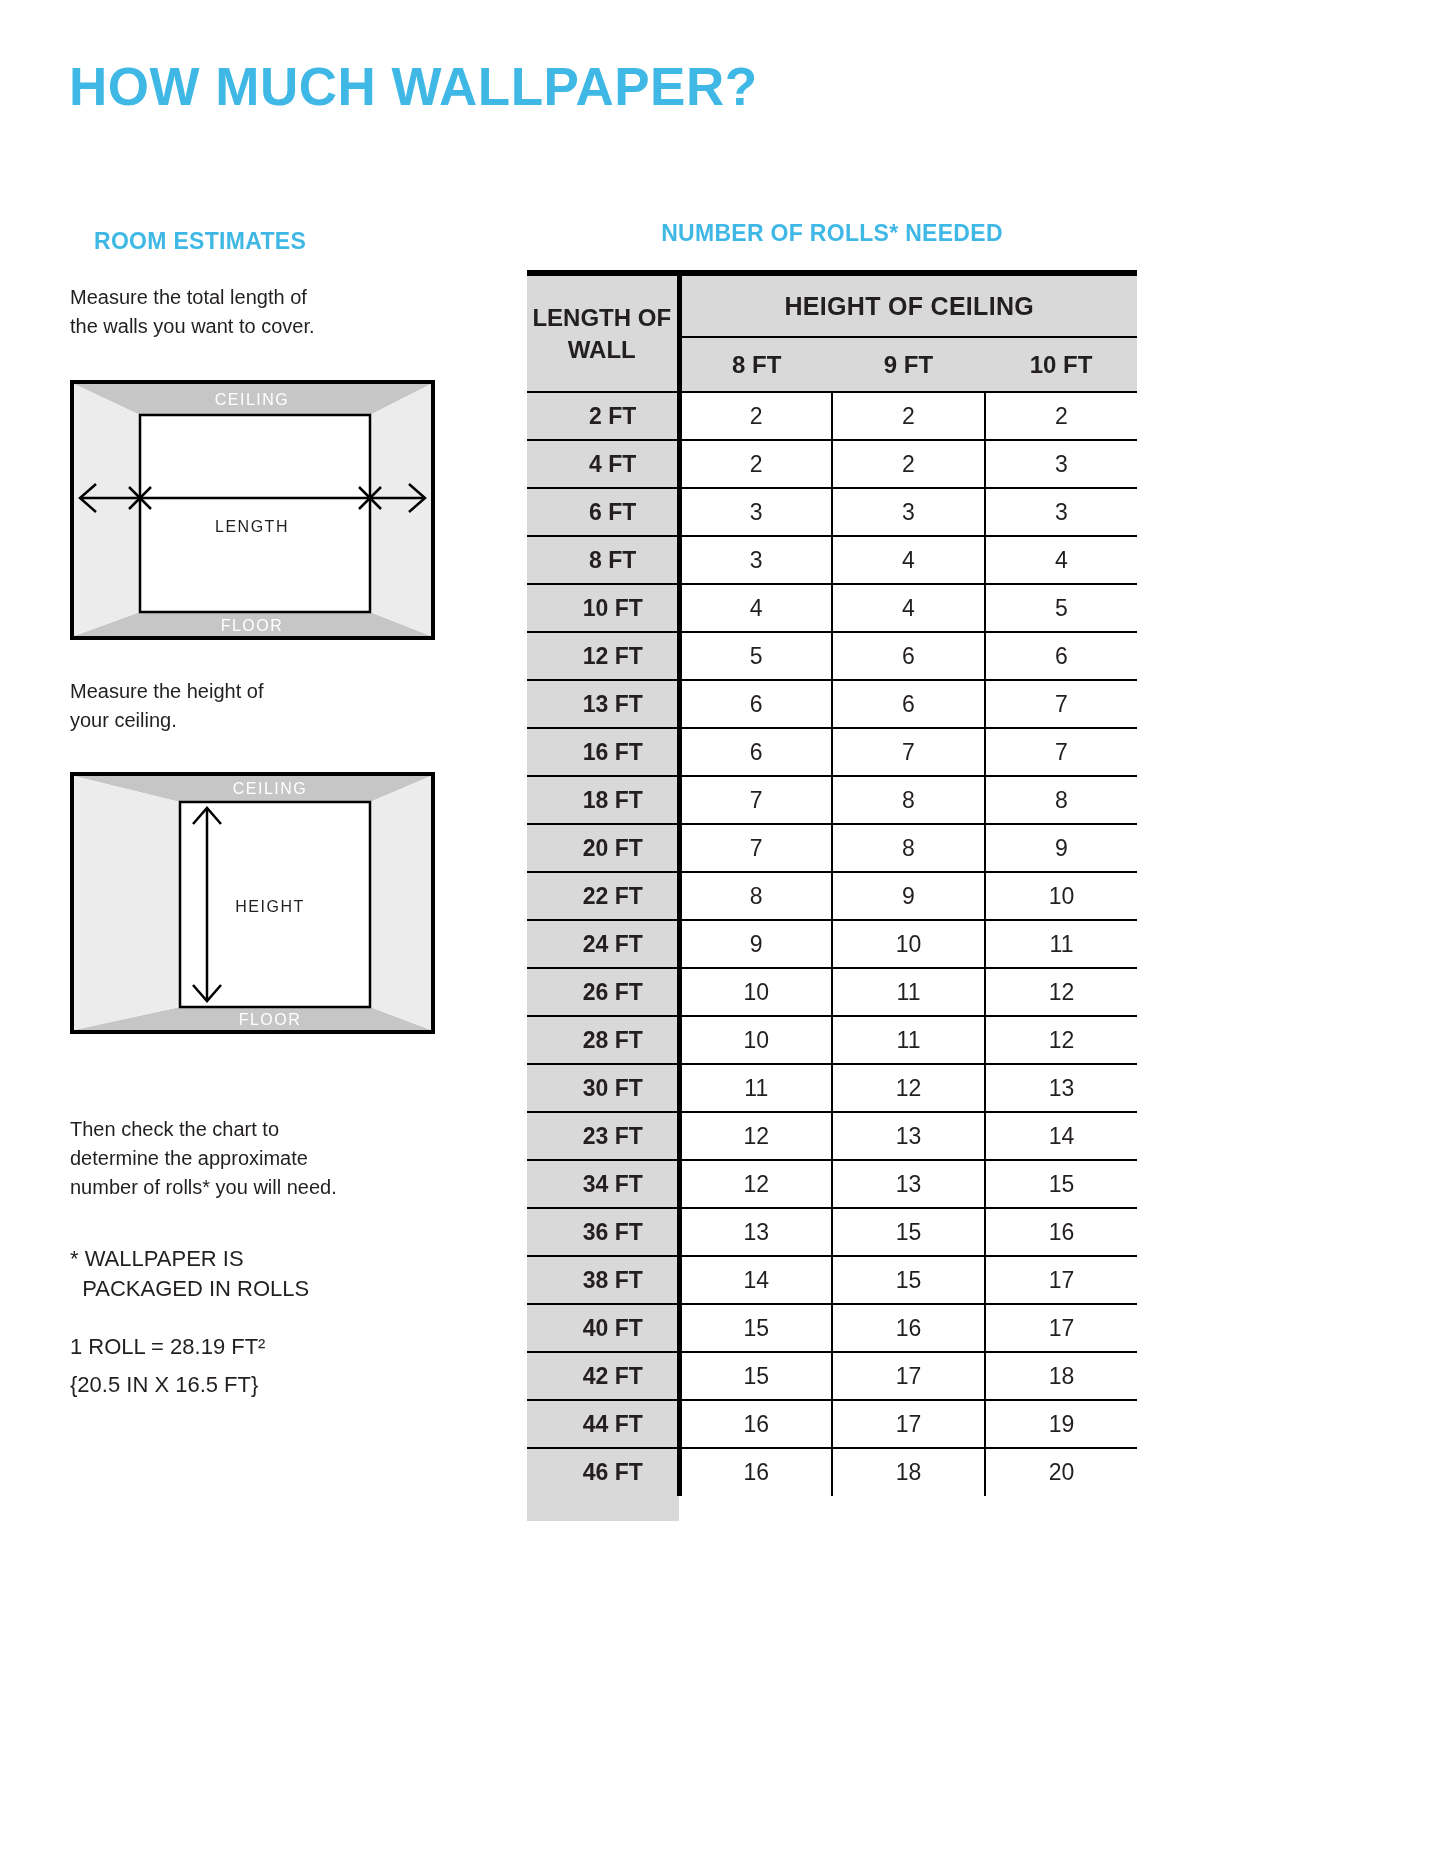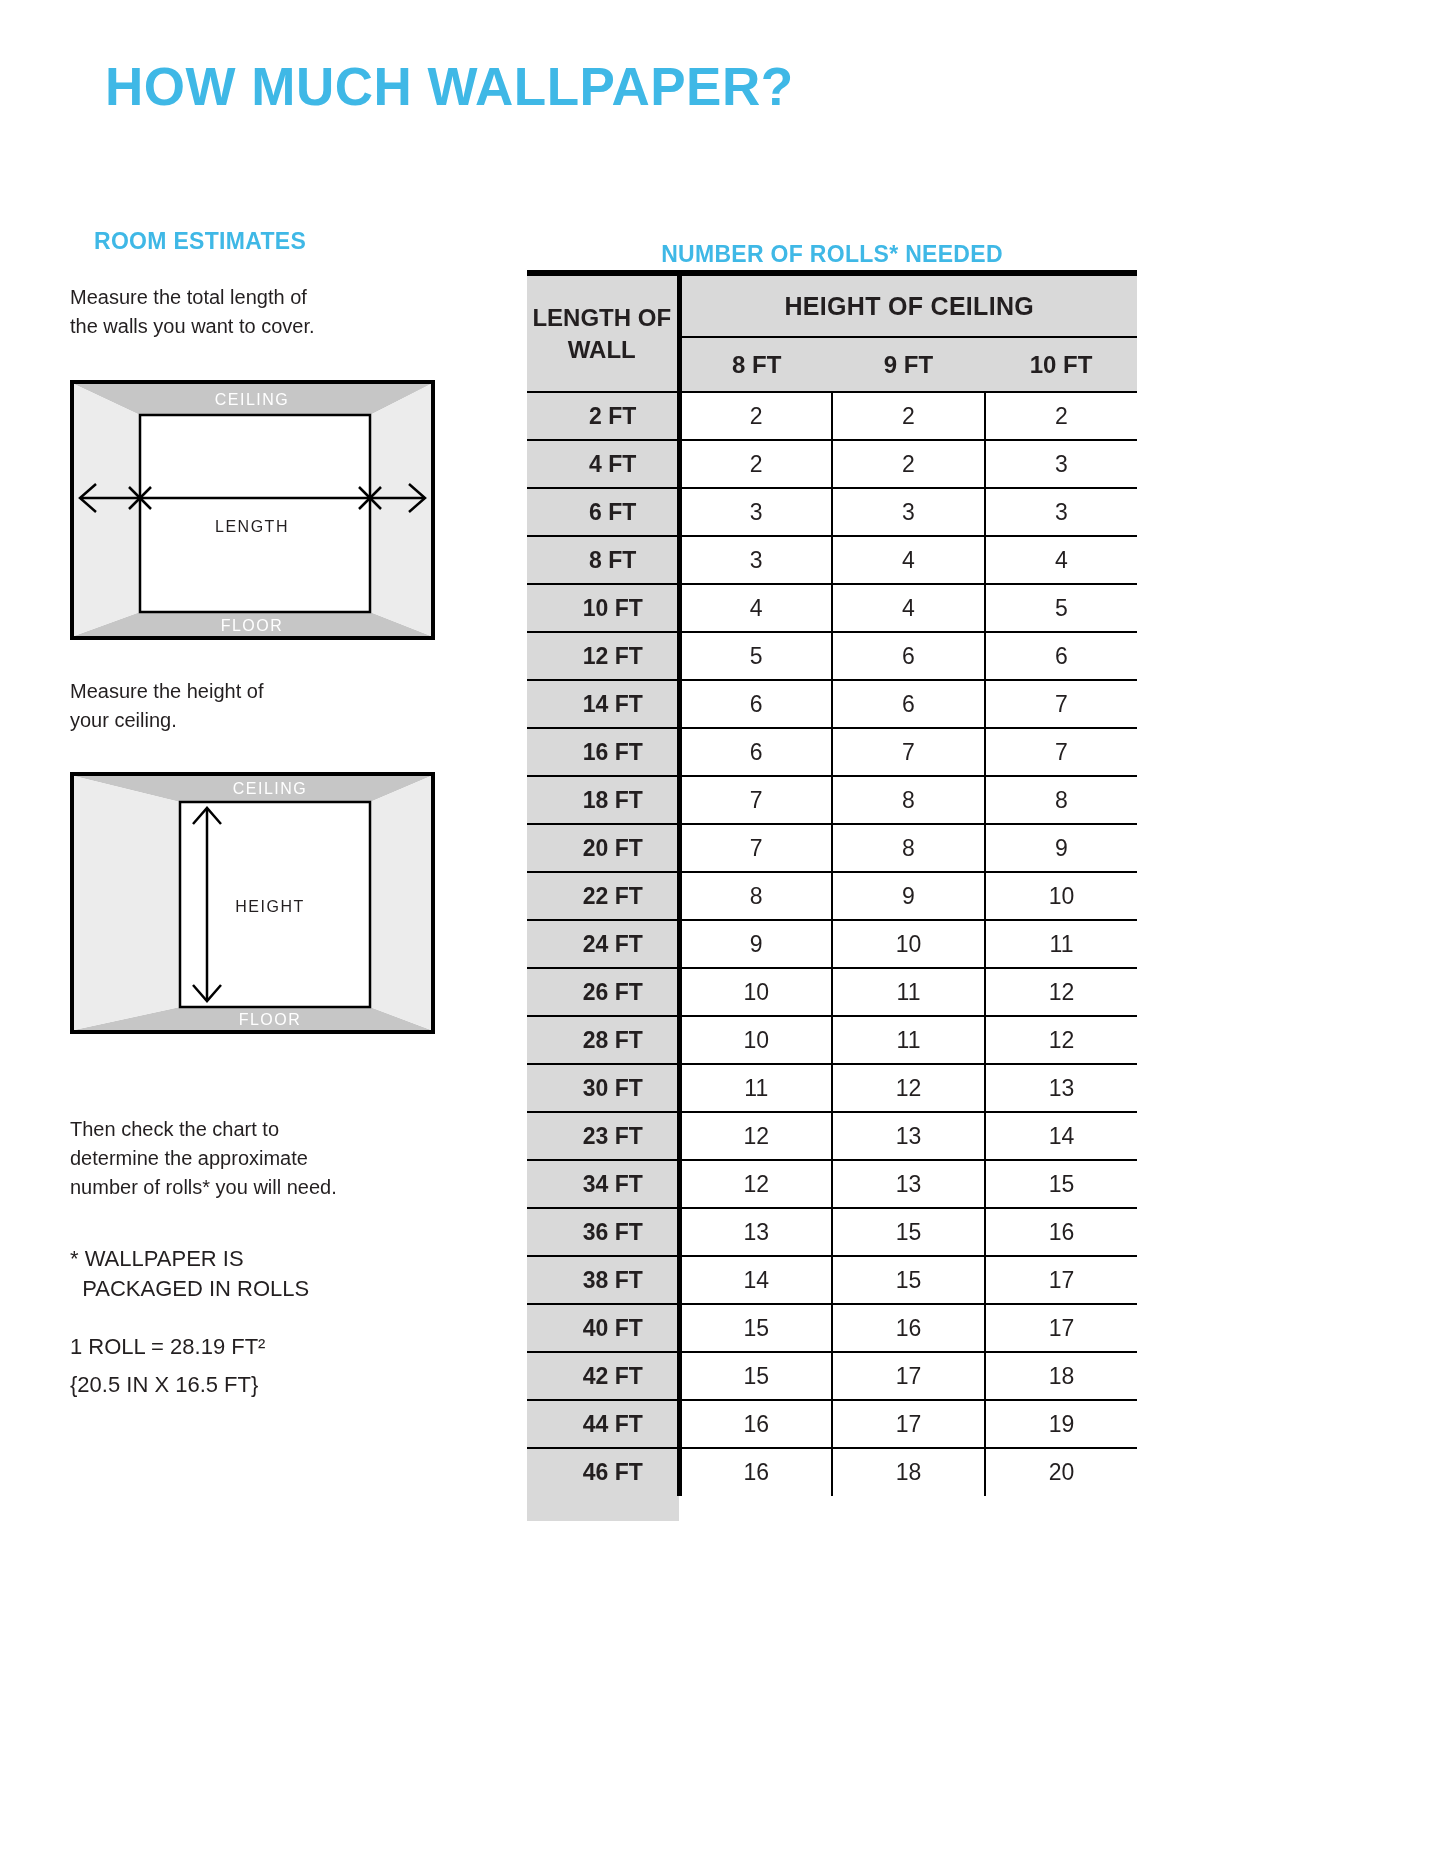"HOW MUCH WALLPAPER?" .page-title { margin-left: 36px -> none }
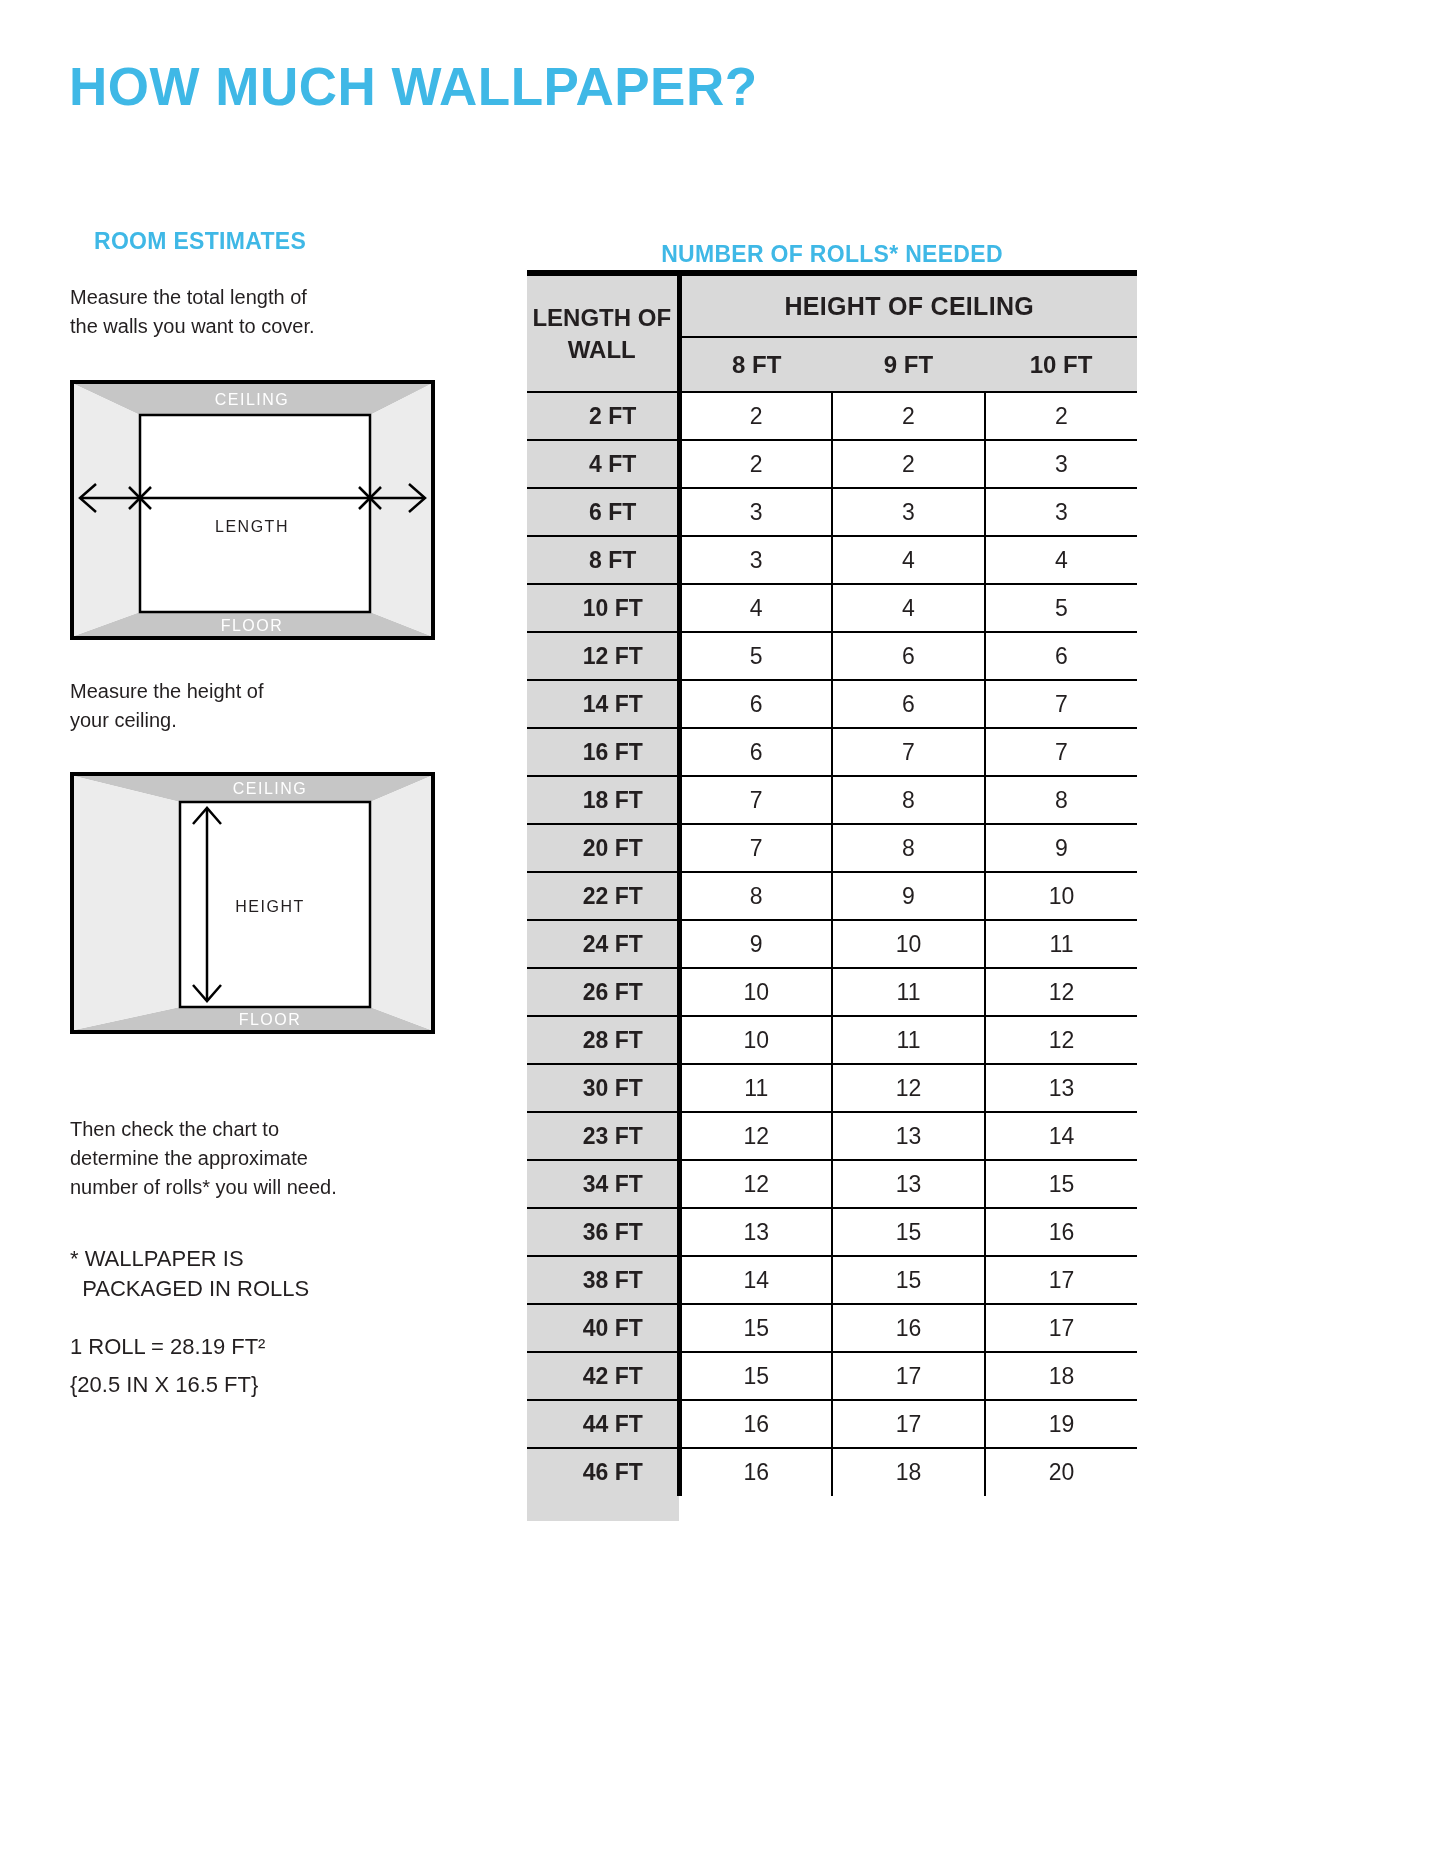"NUMBER OF ROLLS* NEEDED" .heading-right { top: 241px -> 220px }
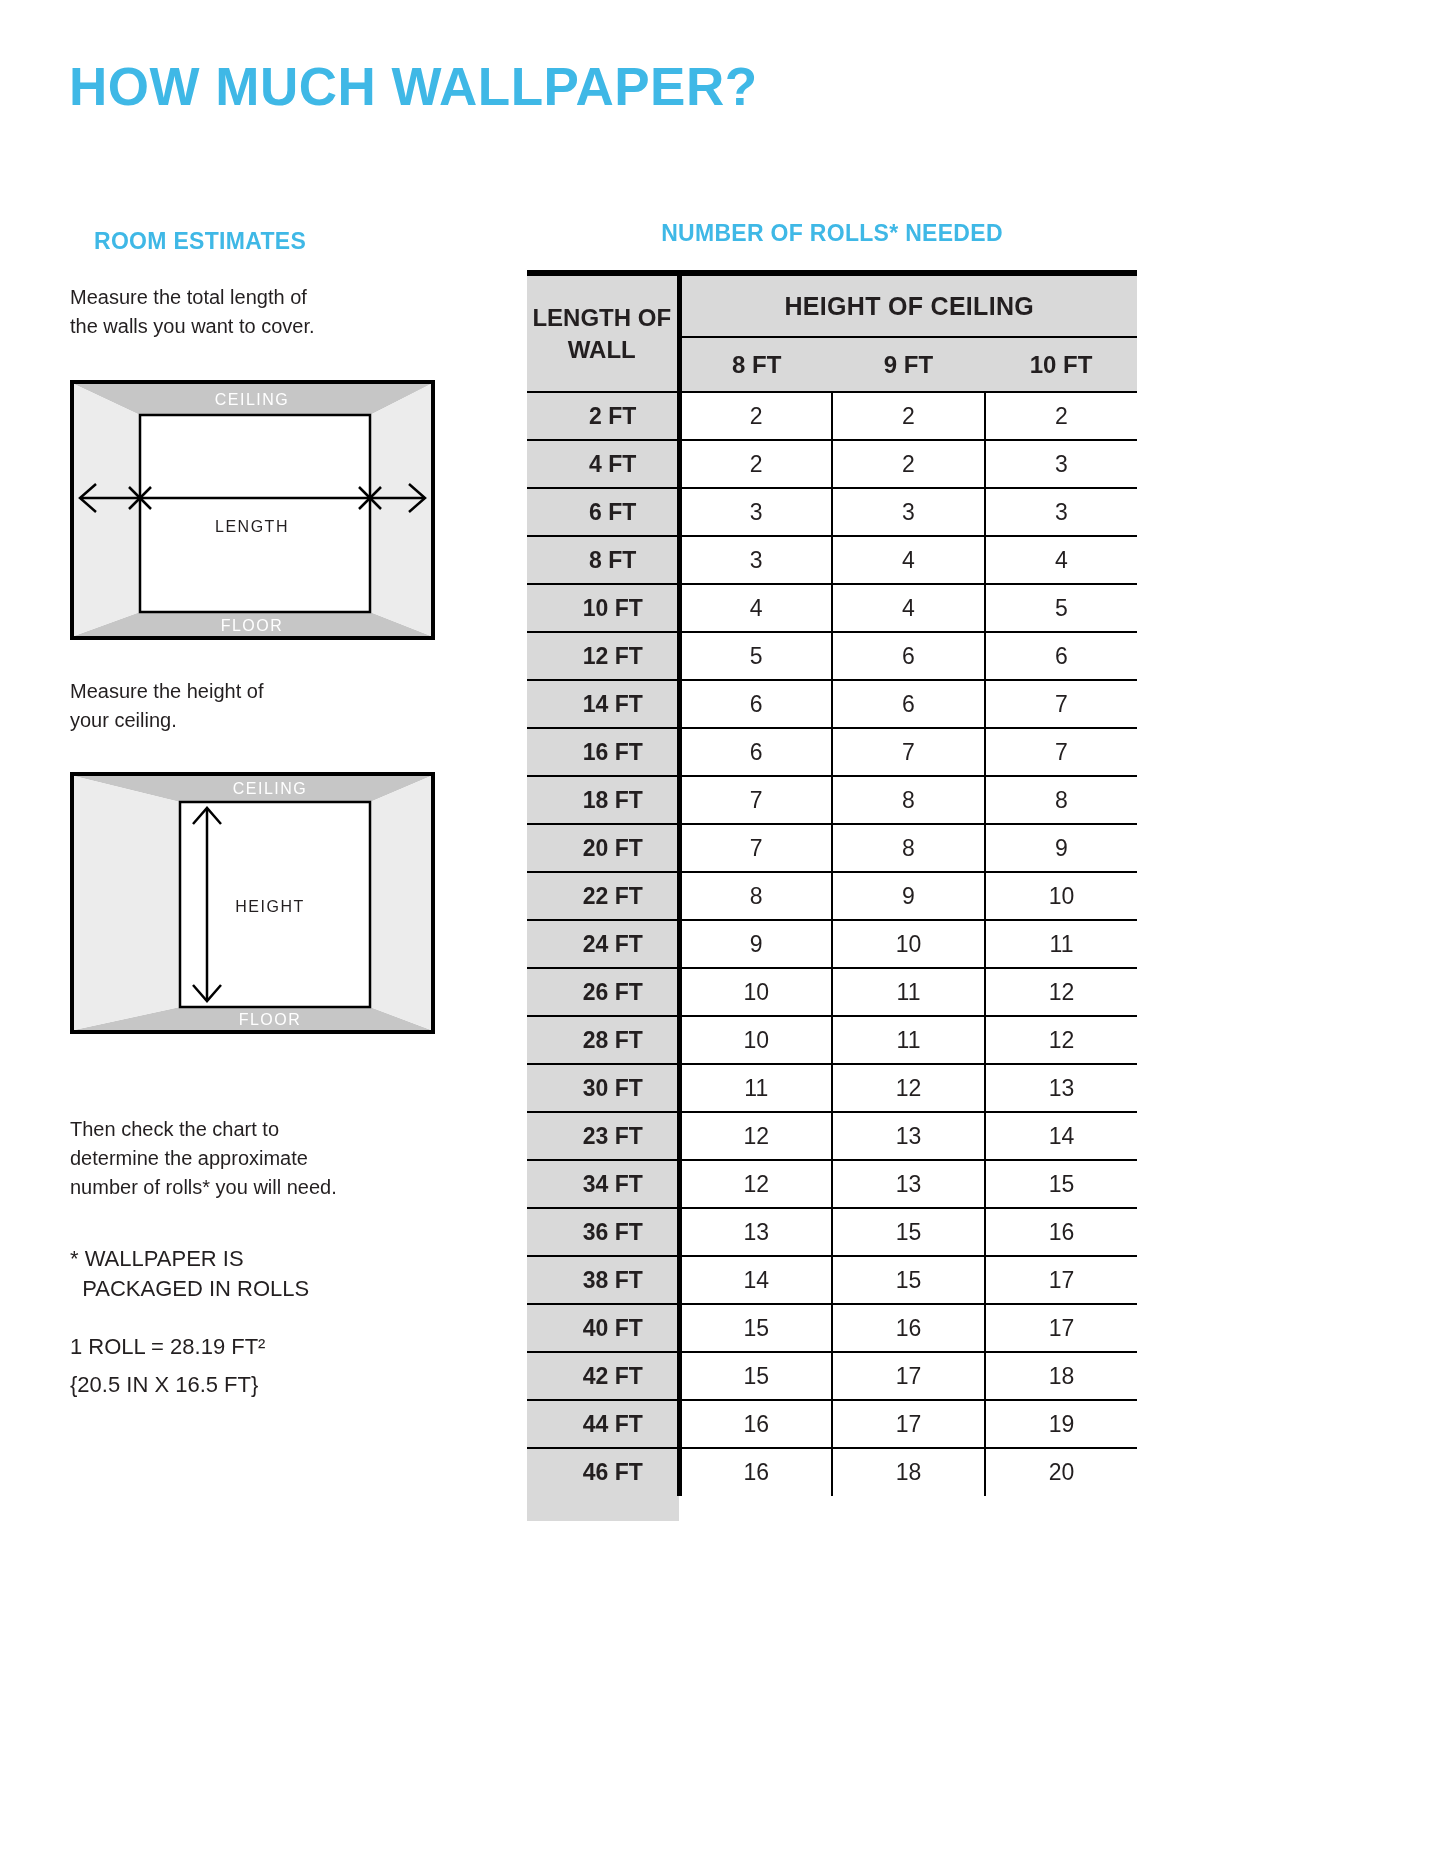"14 FT" td.row-label { text: 14 -> 13 }
